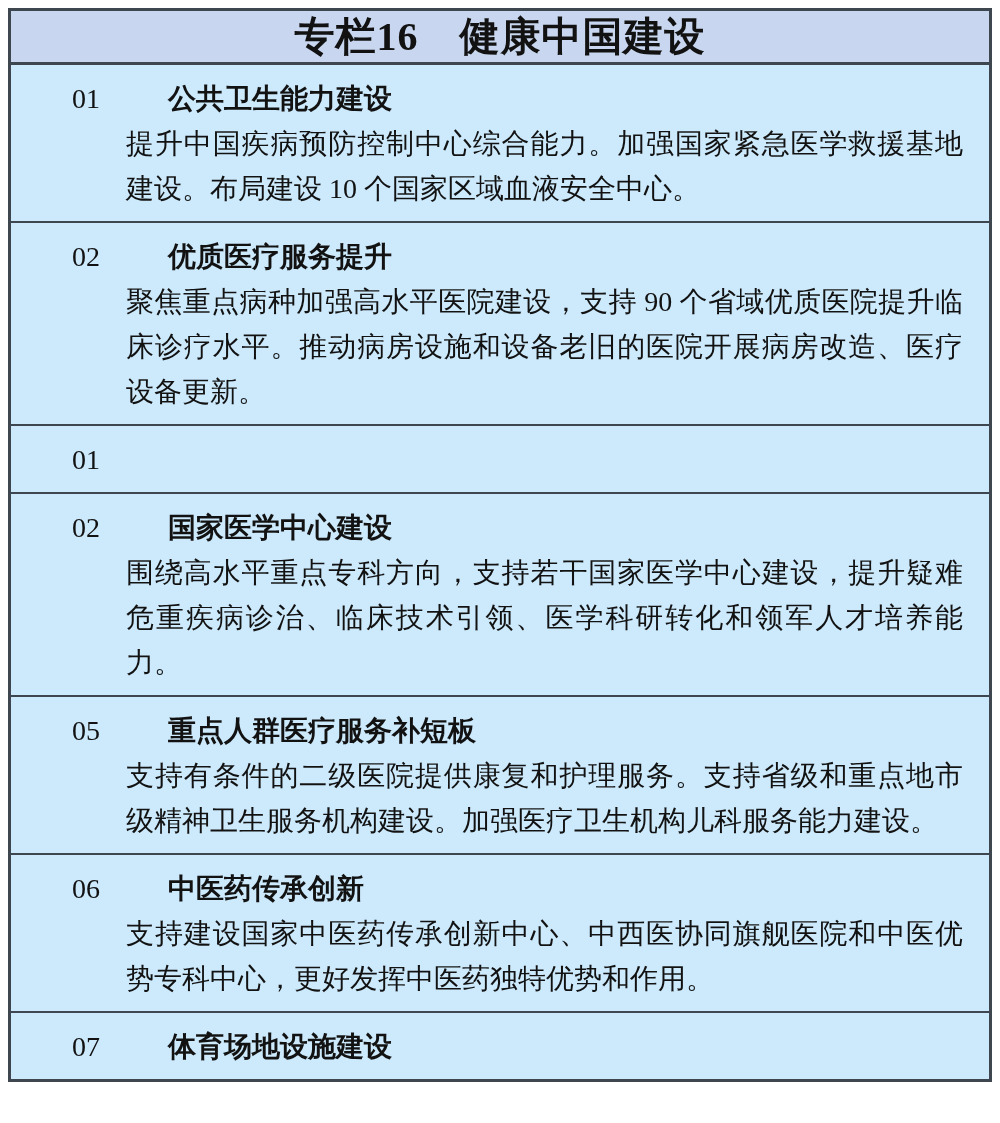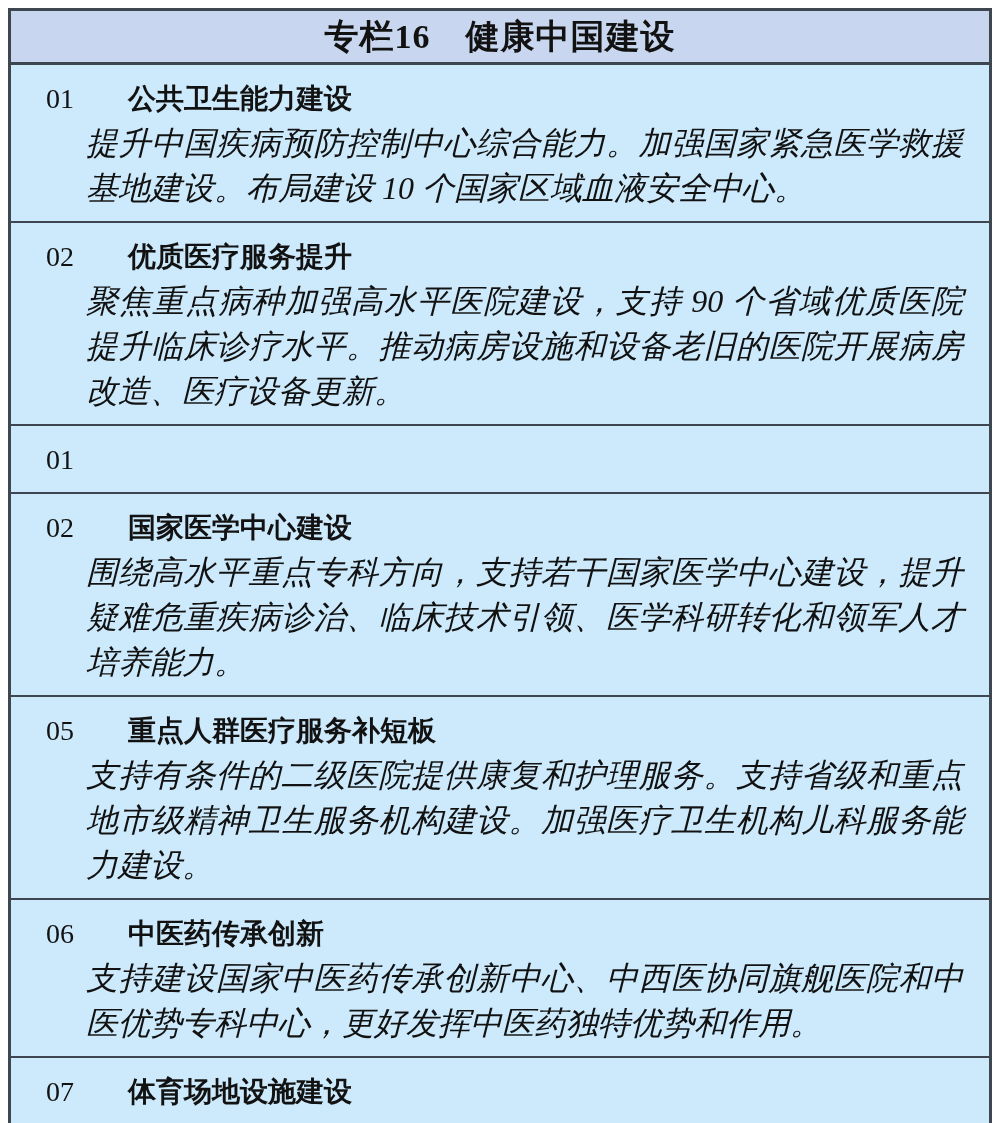"专栏16 健康中国建设" .panel-header { font-size: 34px -> 40px }
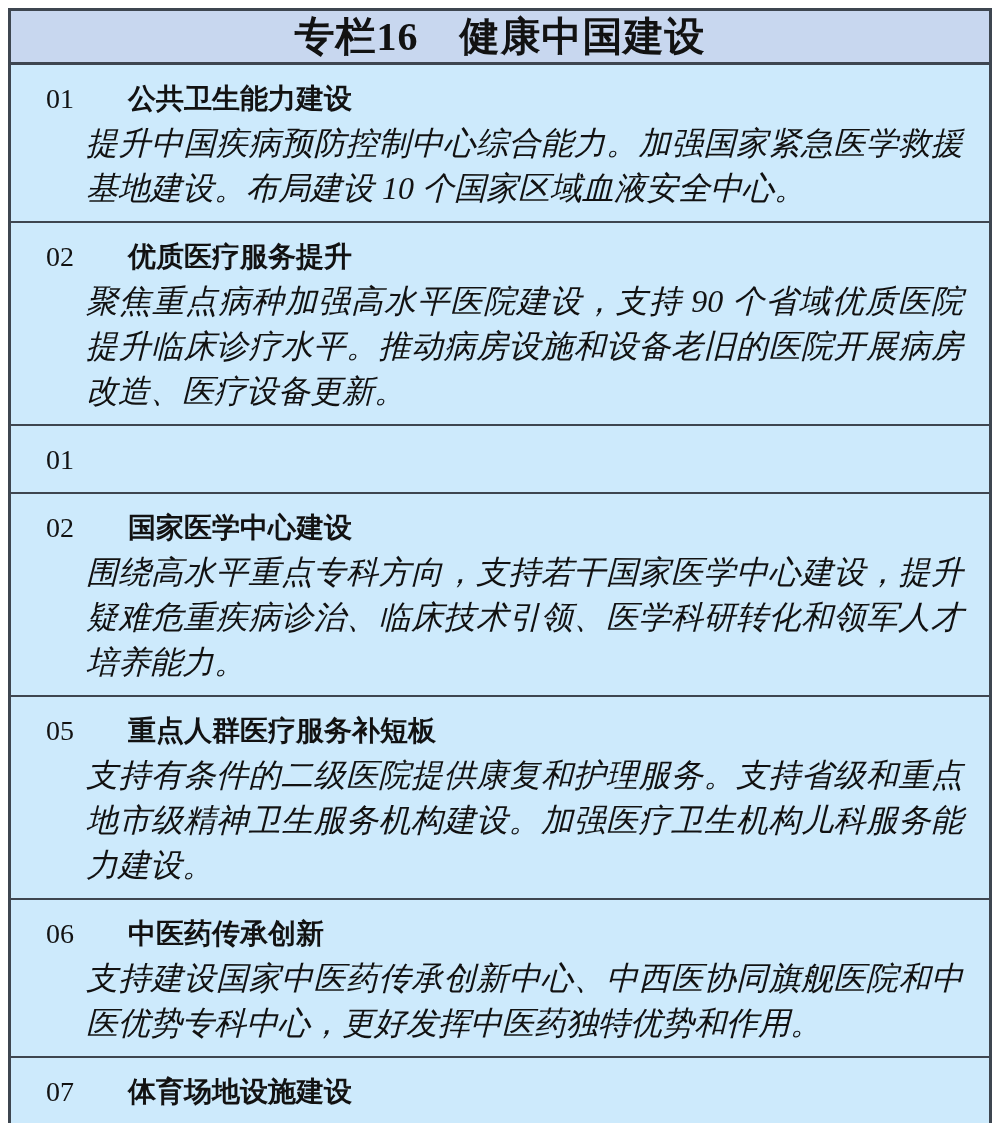"01" .row-num { margin-left: none -> 40px; padding-left: 35px -> 21px }
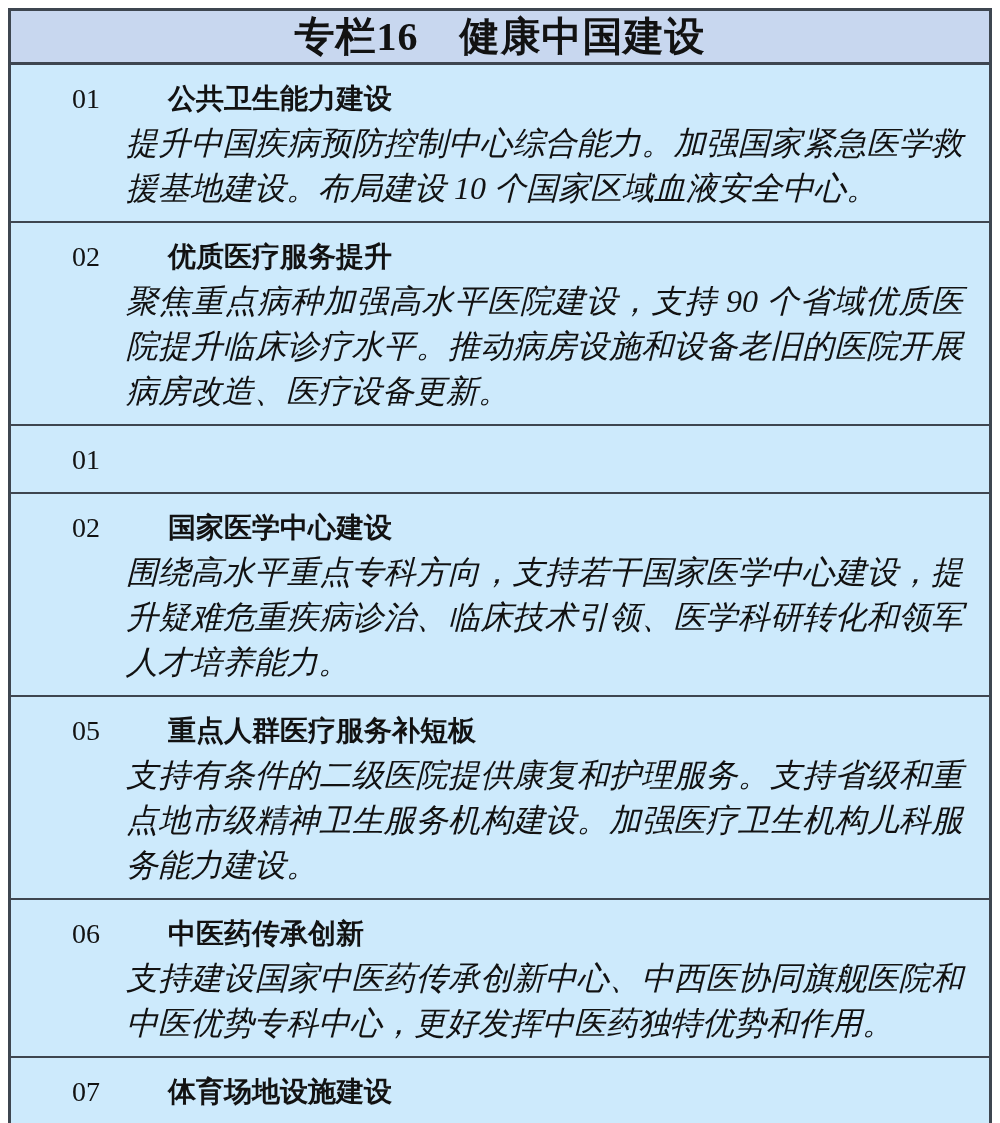"提升中国疾病预防控制中心综合能力。加强国家紧急医学救援基地建设。布局建设 10" .row-body { font-size: 32px -> 28px; font-style: italic -> none }
